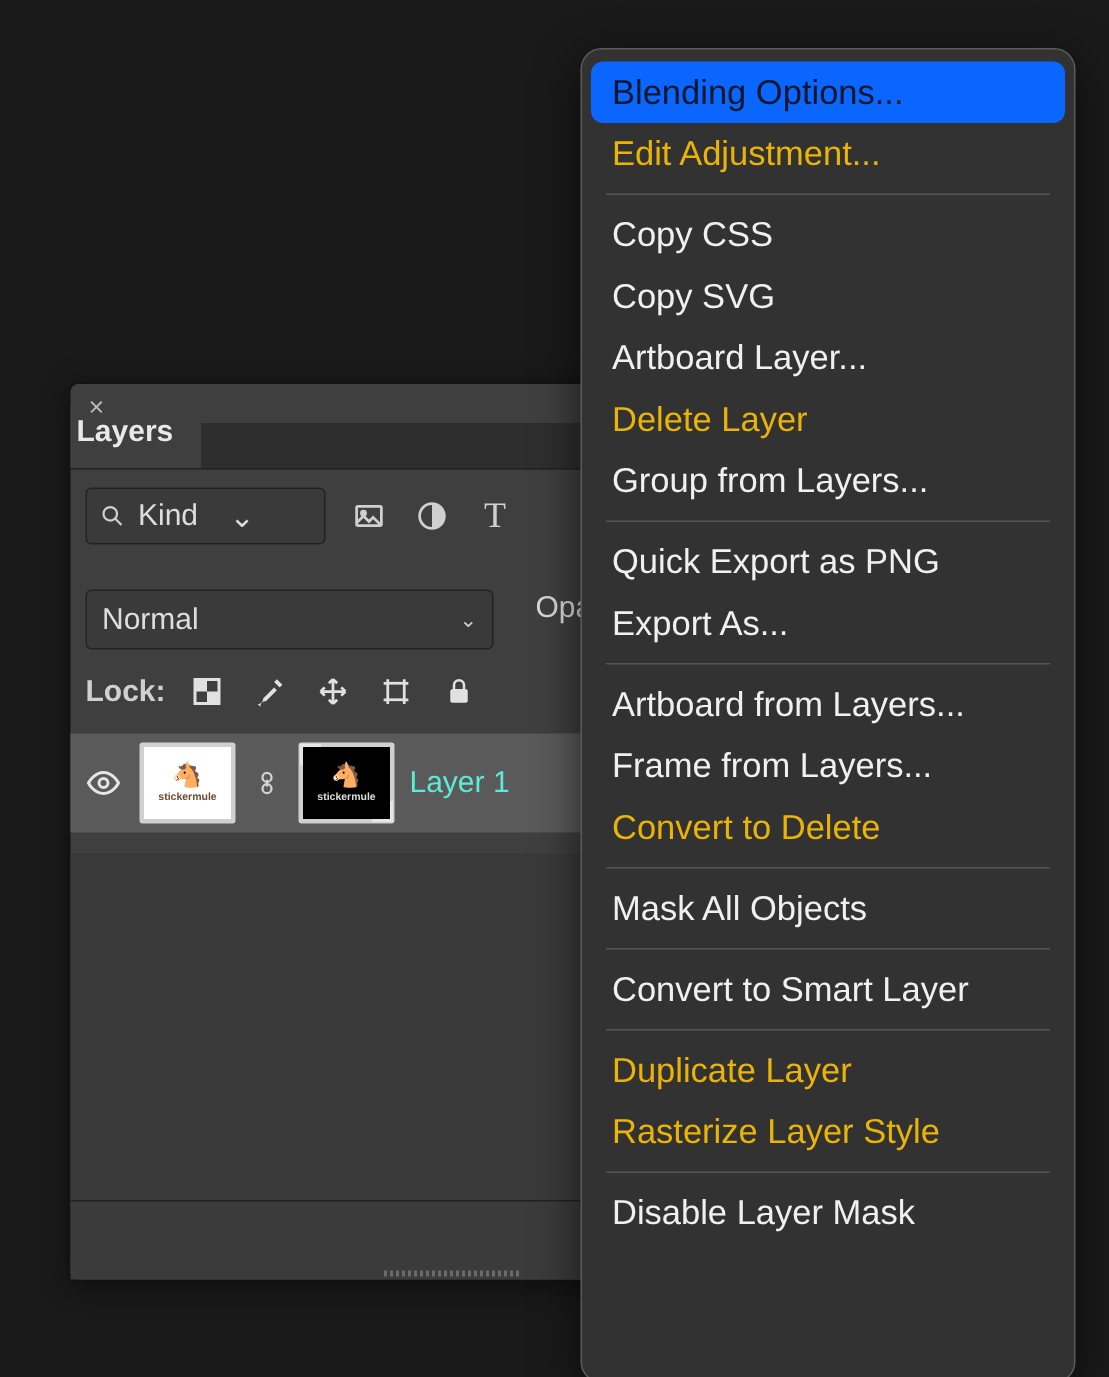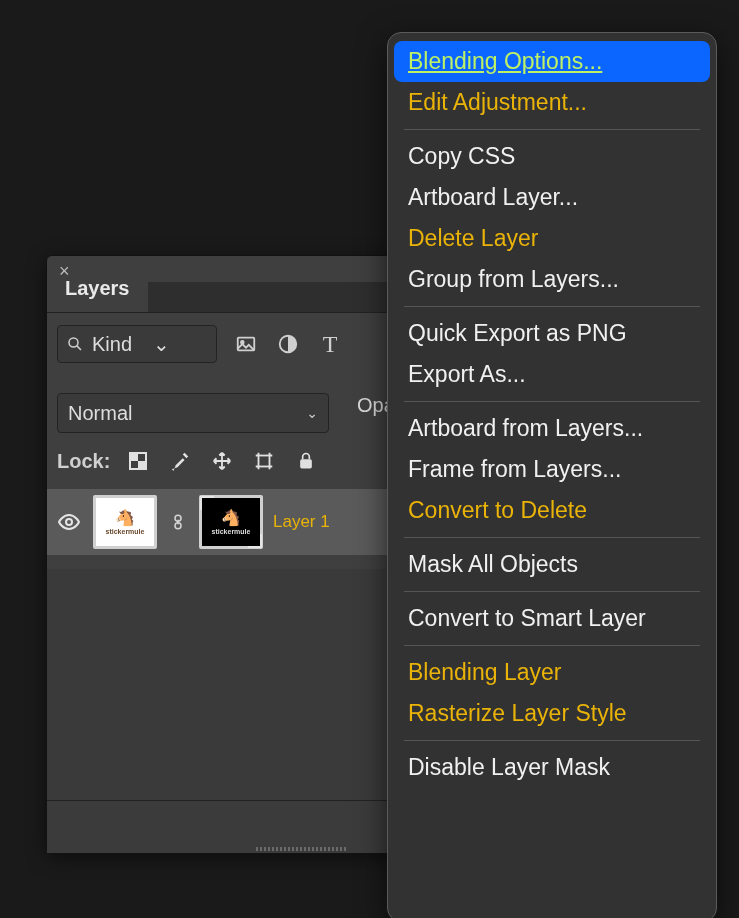"Blending Options..." .menu-item.highlight { color: #bef264 -> #0f172a; text-decoration: underline -> none }
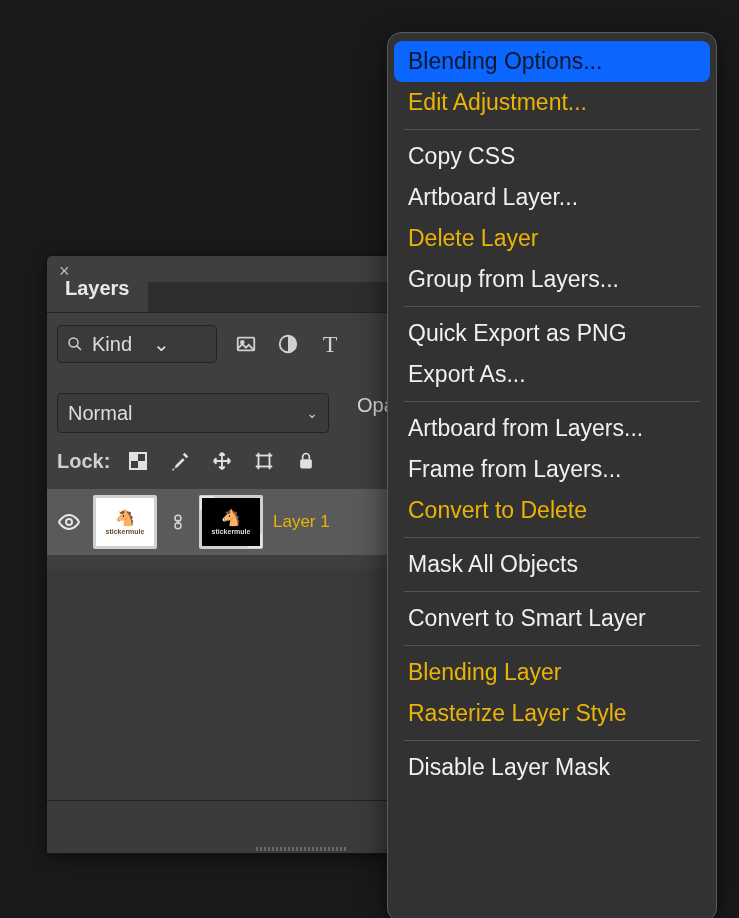"Copy SVG" div.menu-item { html: none -> <div>Copy SVG</div> }
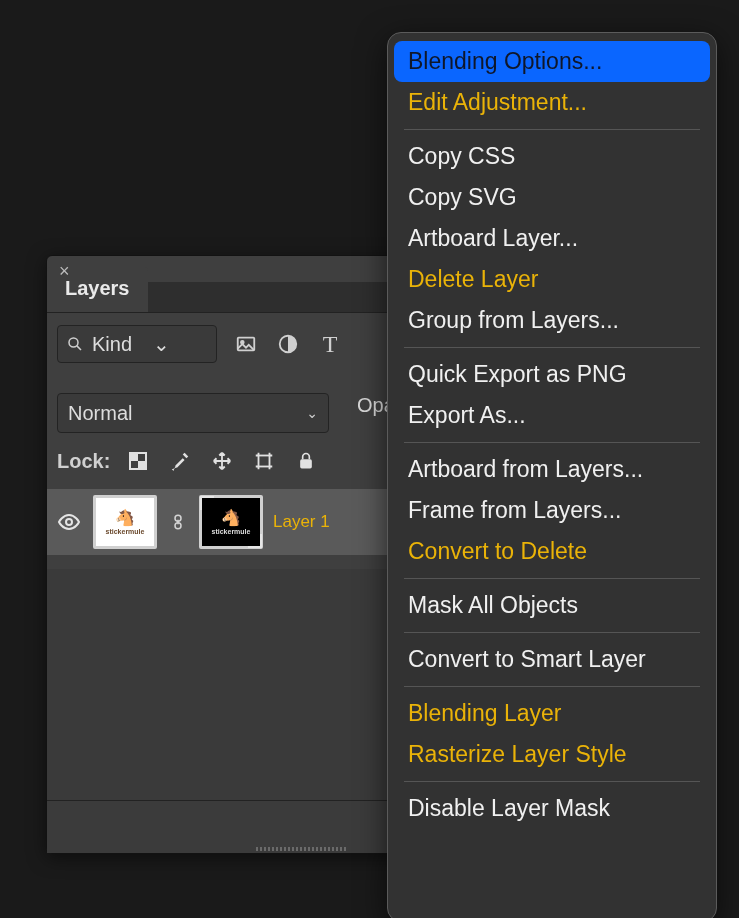"Layers" .tab { padding: 10px 18px 12px 18px -> 10px 18px 12px 4px }
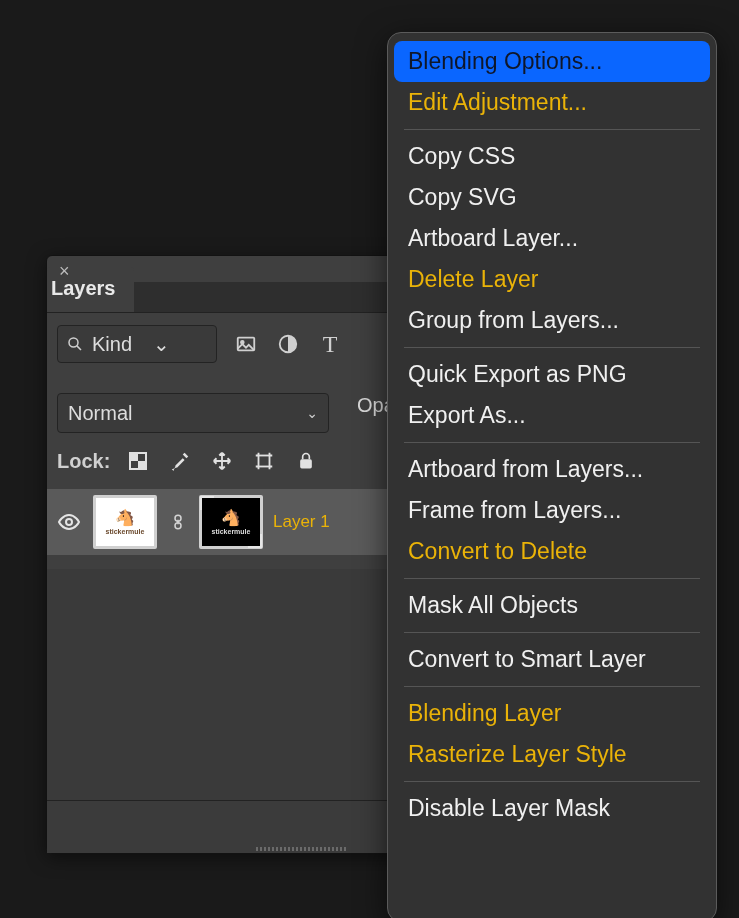"Layer 1" .layer-name { color: #eab308 -> #5eead4; font-size: 17px -> 20px }
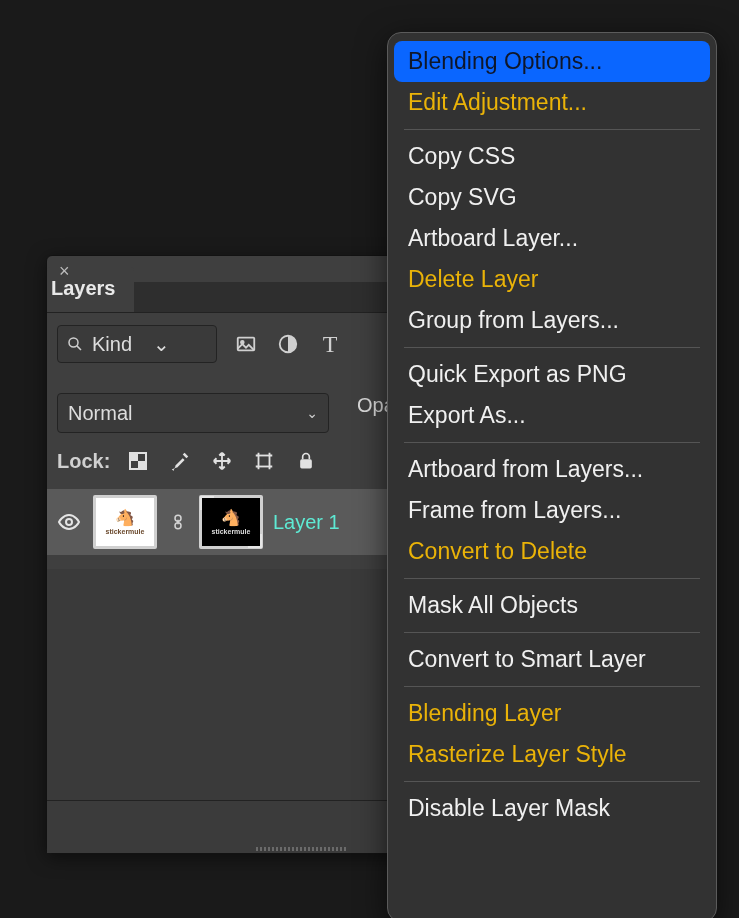"Blending Layer" div.menu-item { text: Blending -> Duplicate }
